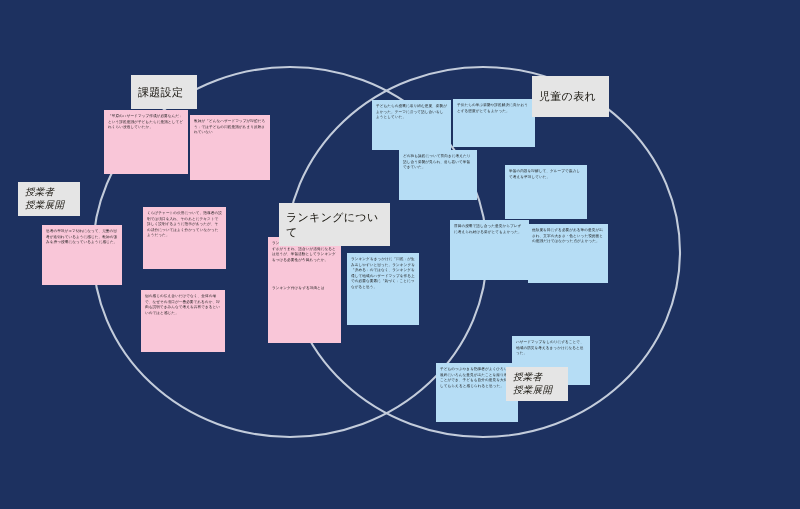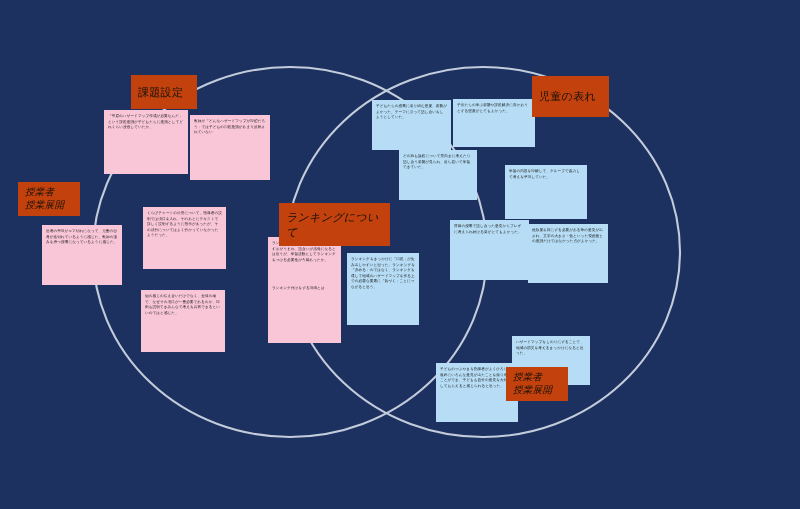"課題設定" .label { background: #c2410c -> #e5e5e5 }
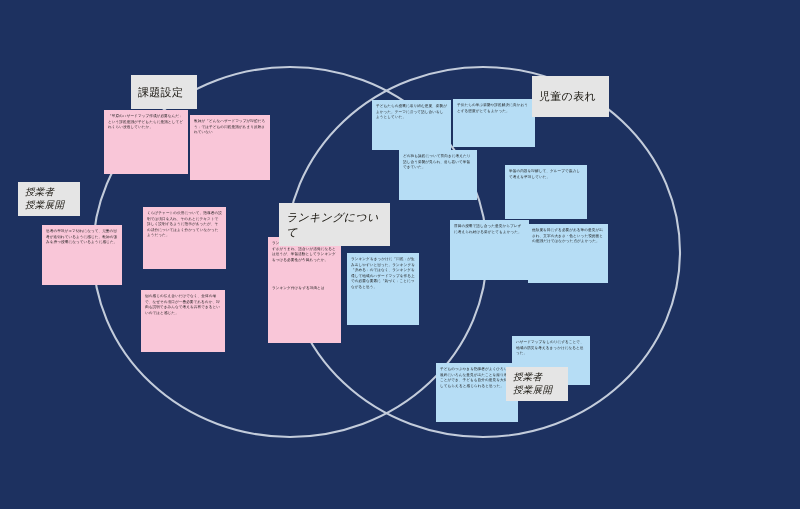"ランキングについて" div.label { font-style: italic -> none }
